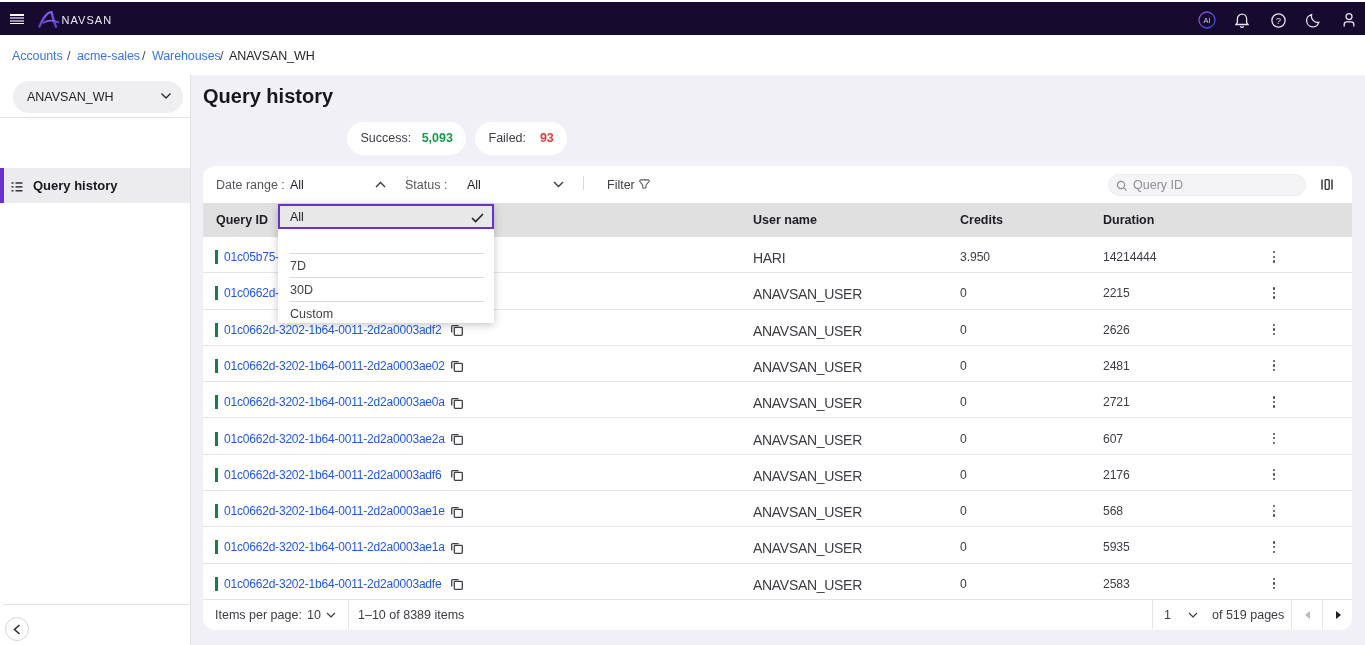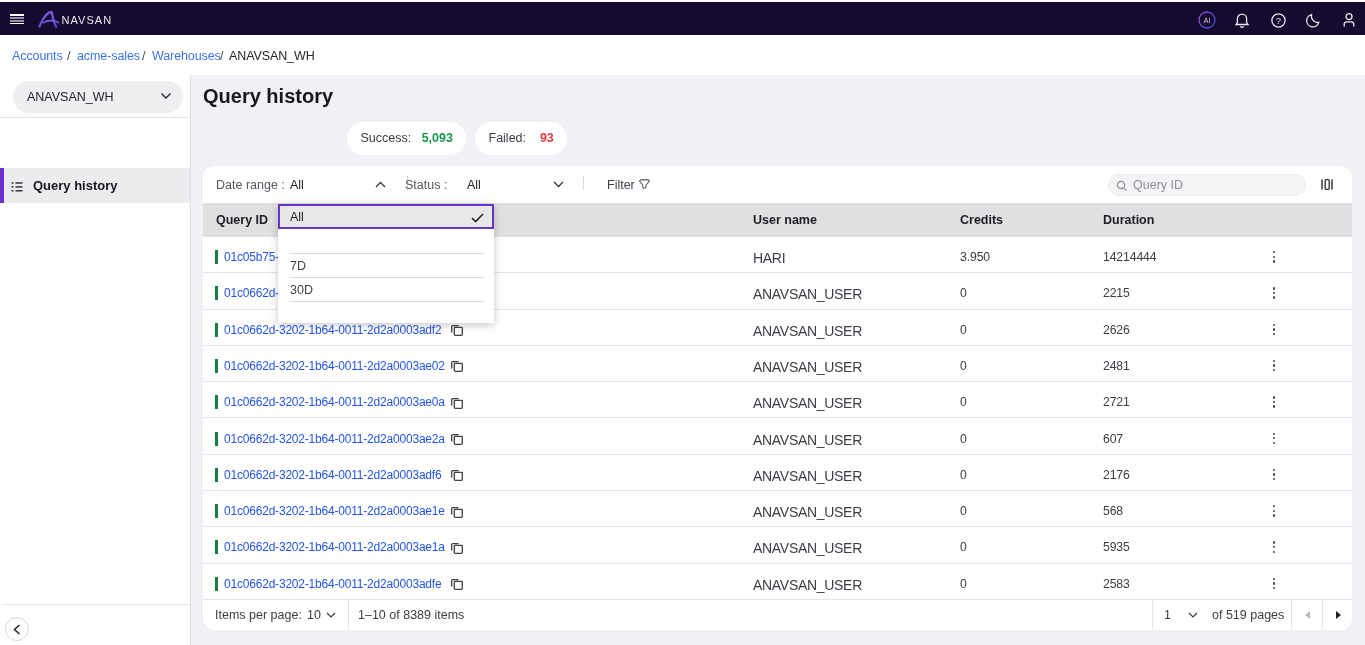"Custom" div.pitem { html: none -> <div> <span>Custom</span> </div> }
